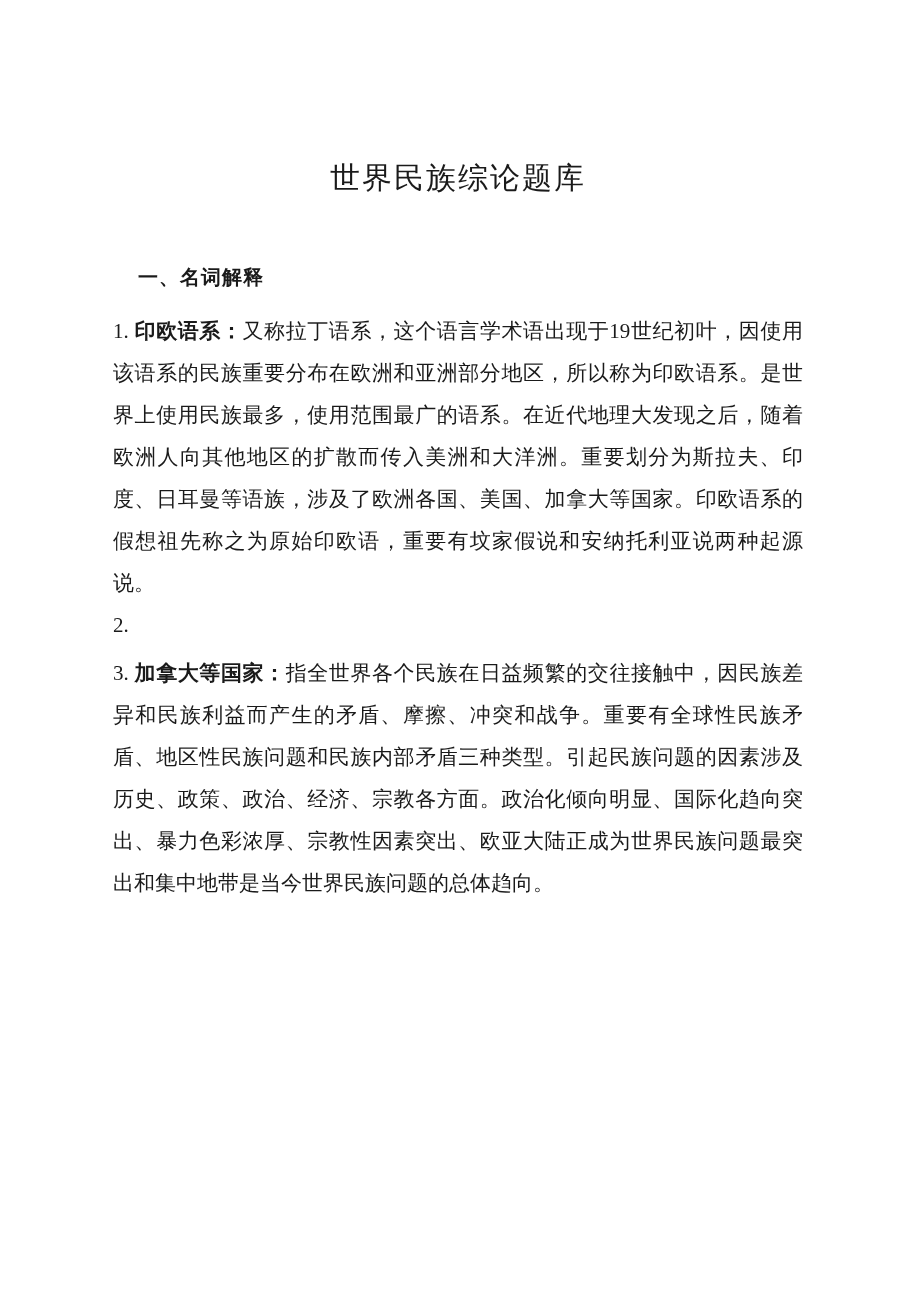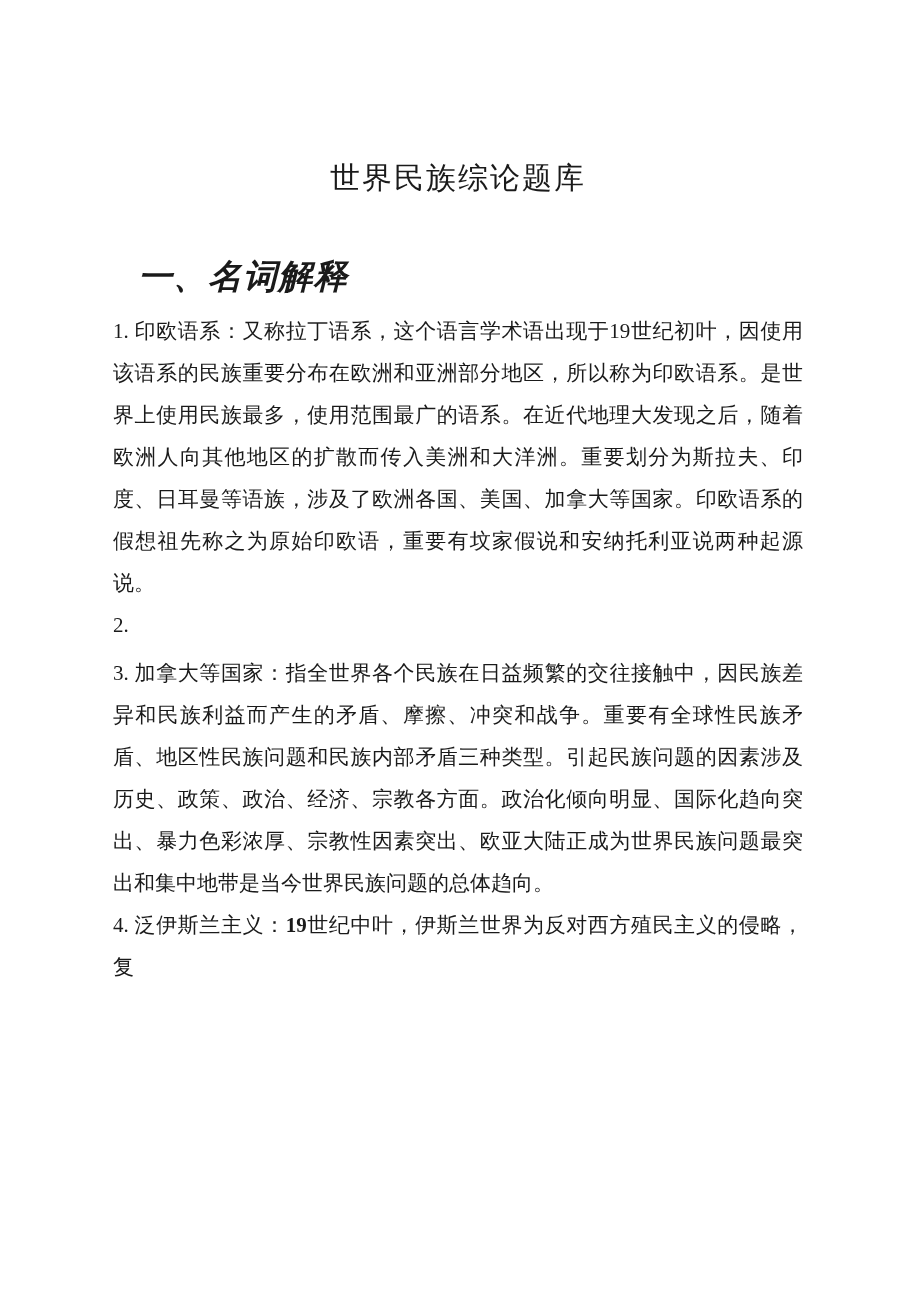"一、名词解释" .section-heading { font-size: 34px -> 20px; font-style: italic -> none }
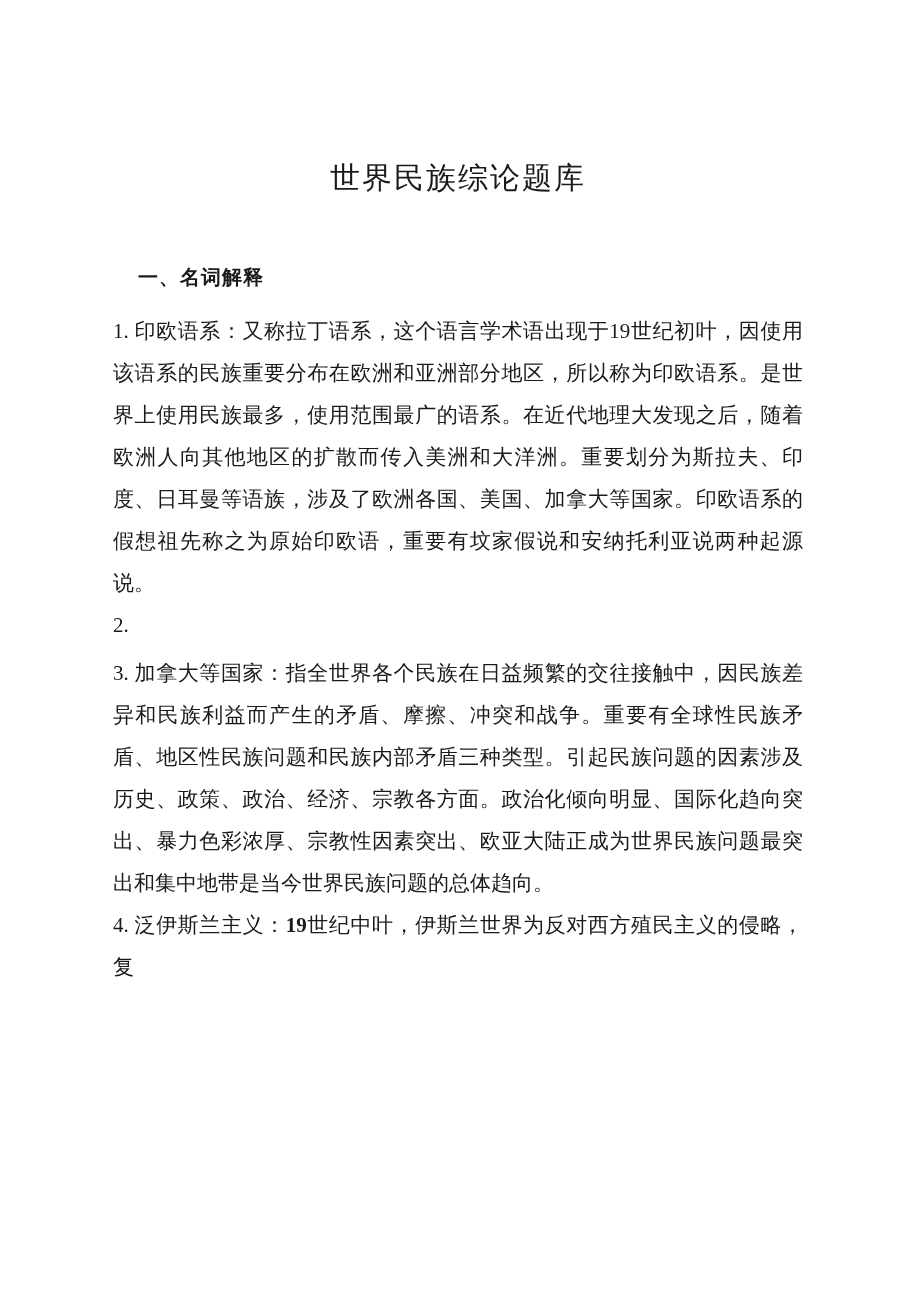"印欧语系：" .term { font-weight: 400 -> 700 }
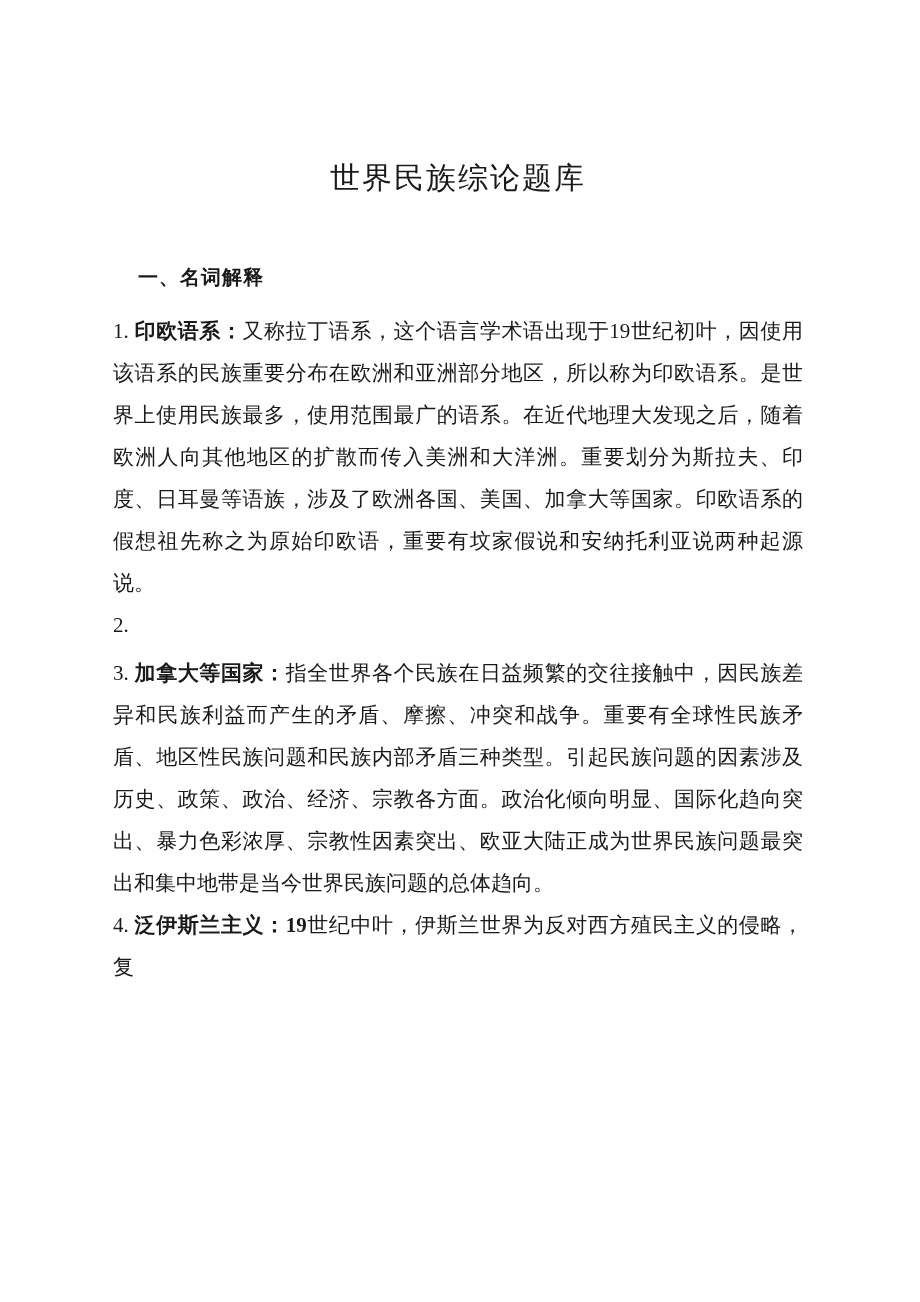"4. 泛伊斯兰主义：19世纪中叶，伊斯兰世界为反对西方殖民主义的侵略，复" p.para { html: <p><span>4.</span> <span>泛伊斯兰主义：</span><span>19</span><span>世纪中叶，伊斯兰世界为反对西方殖民主义的侵略，复</span></p> -> none }
